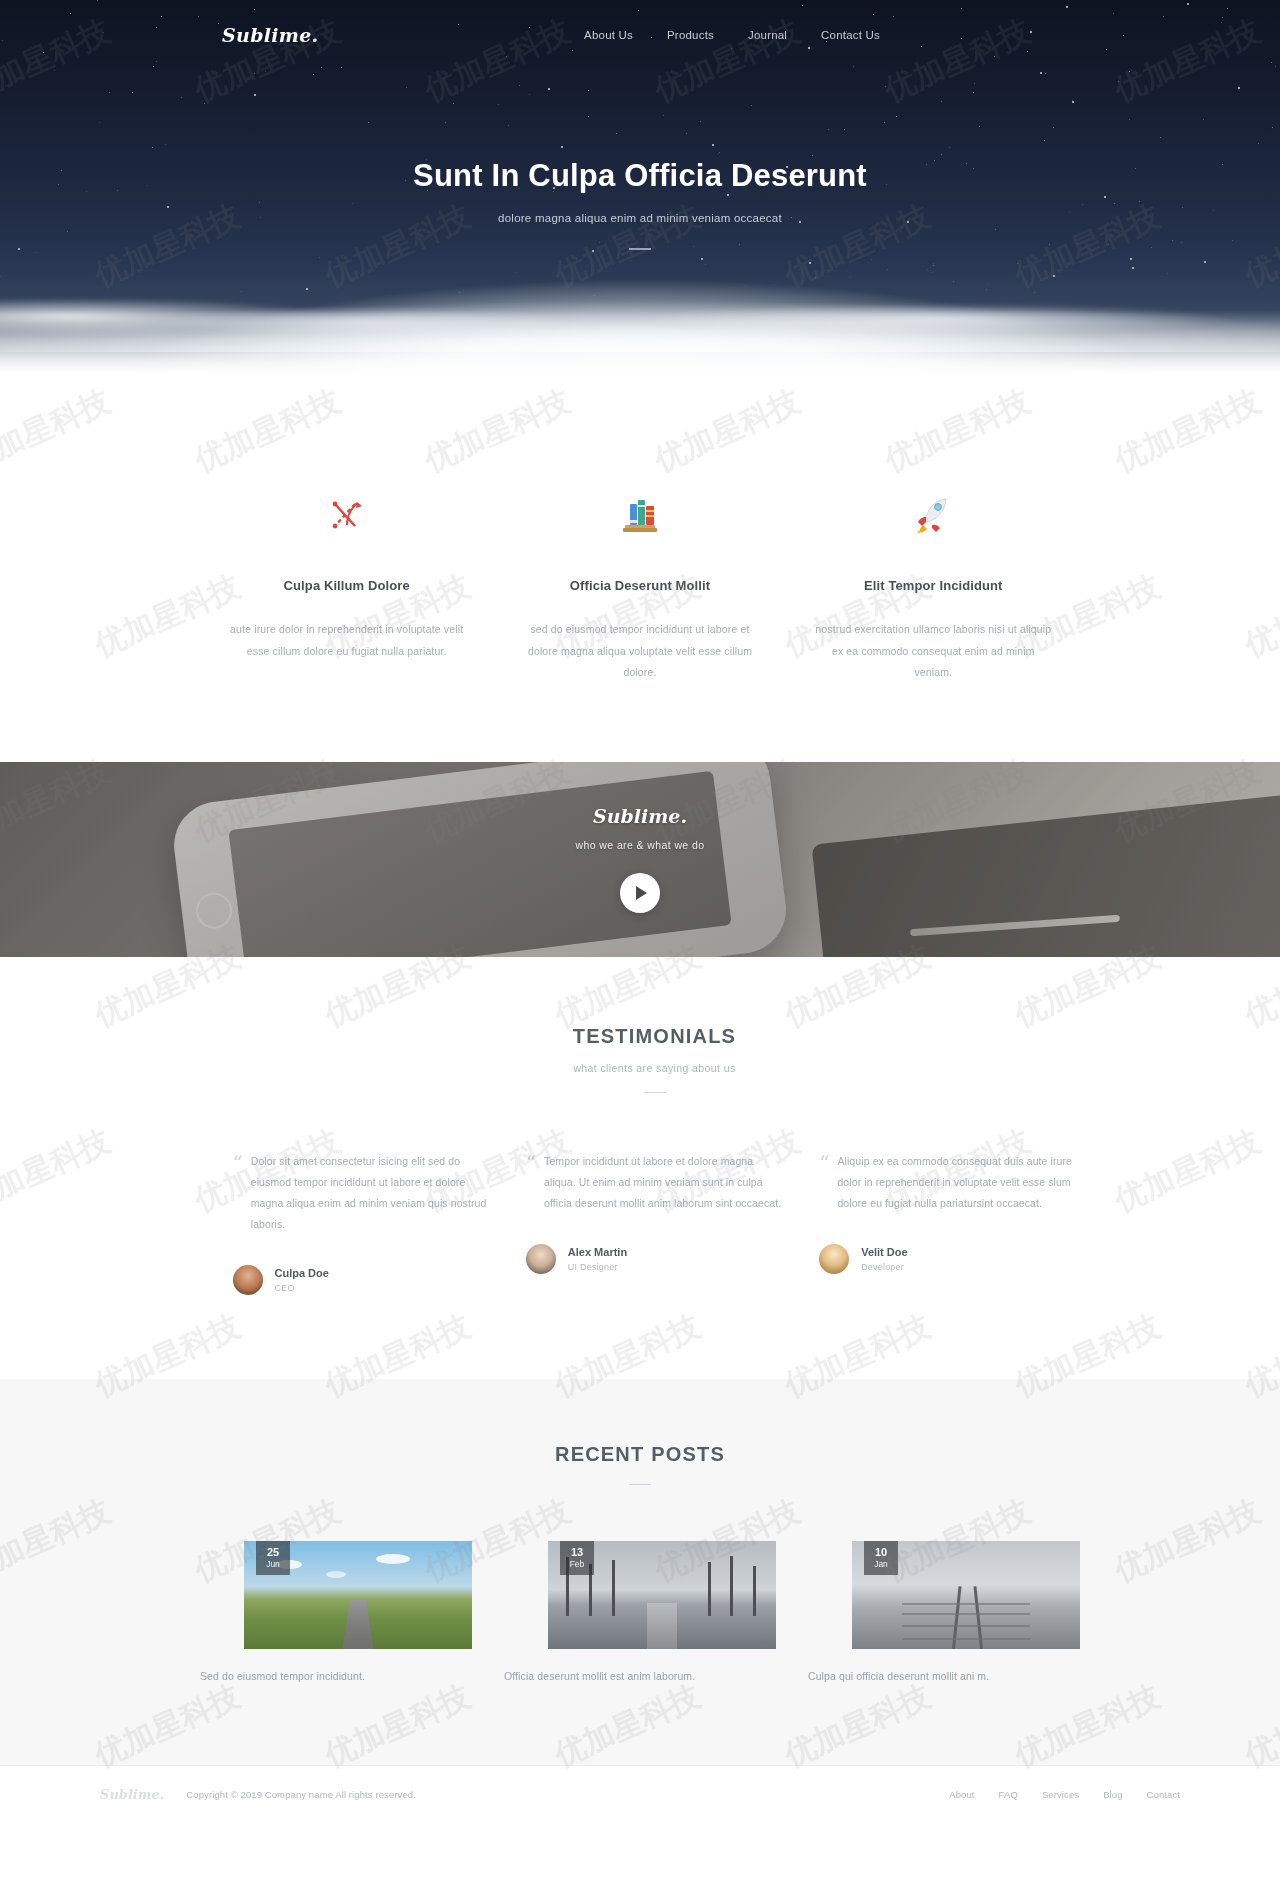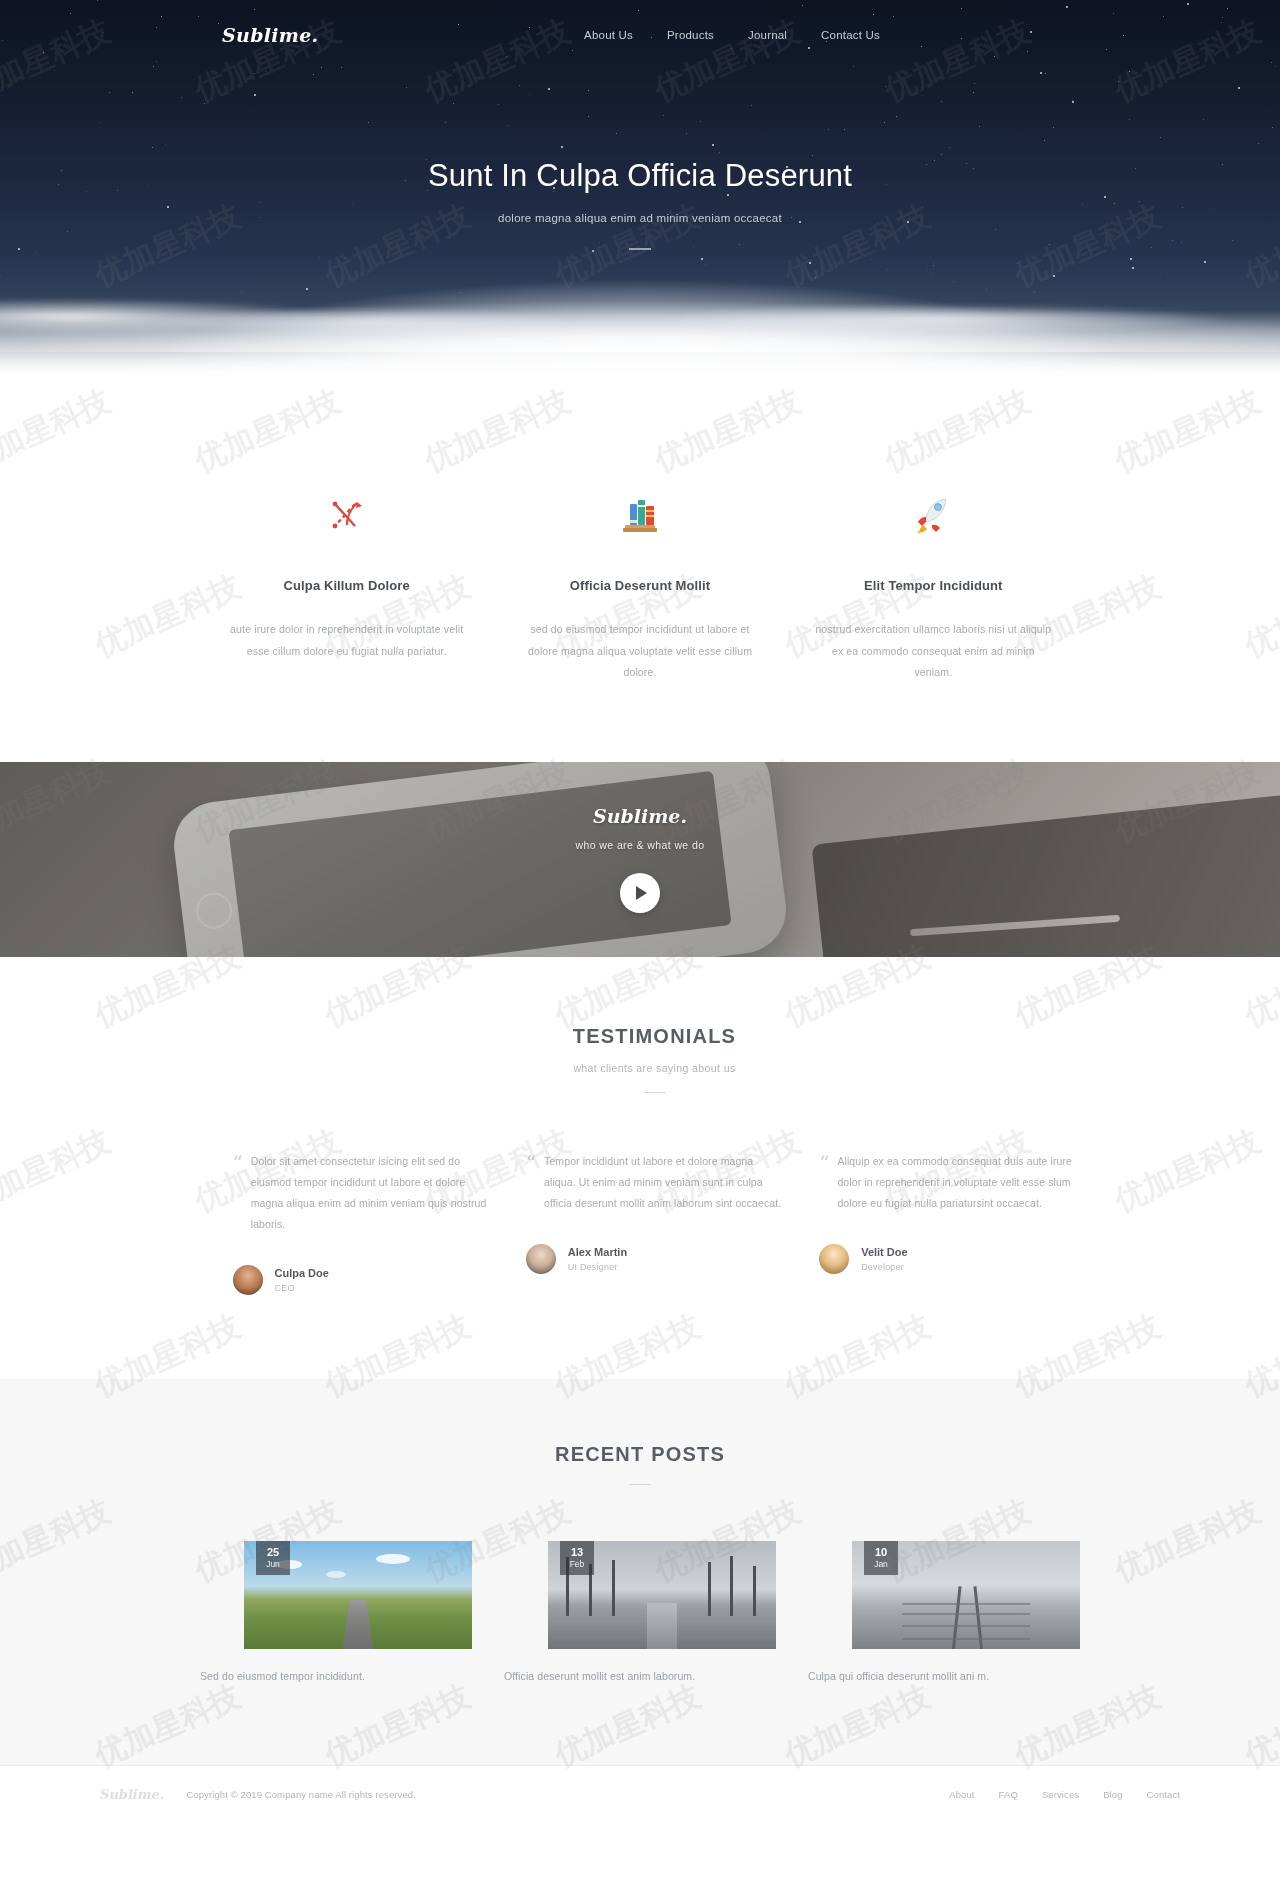"Sunt In Culpa Officia Deserunt" .hero-title { font-weight: 400 -> 700 }
